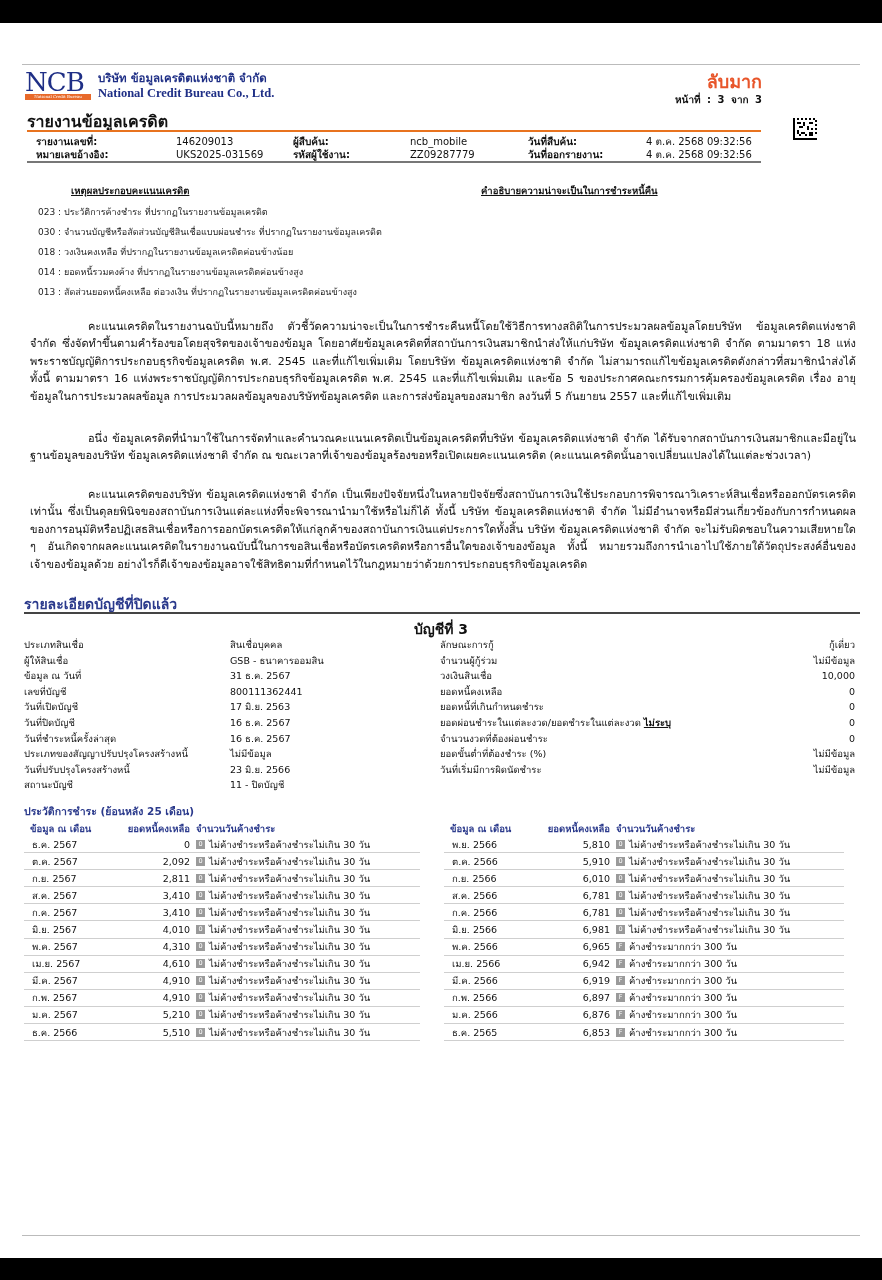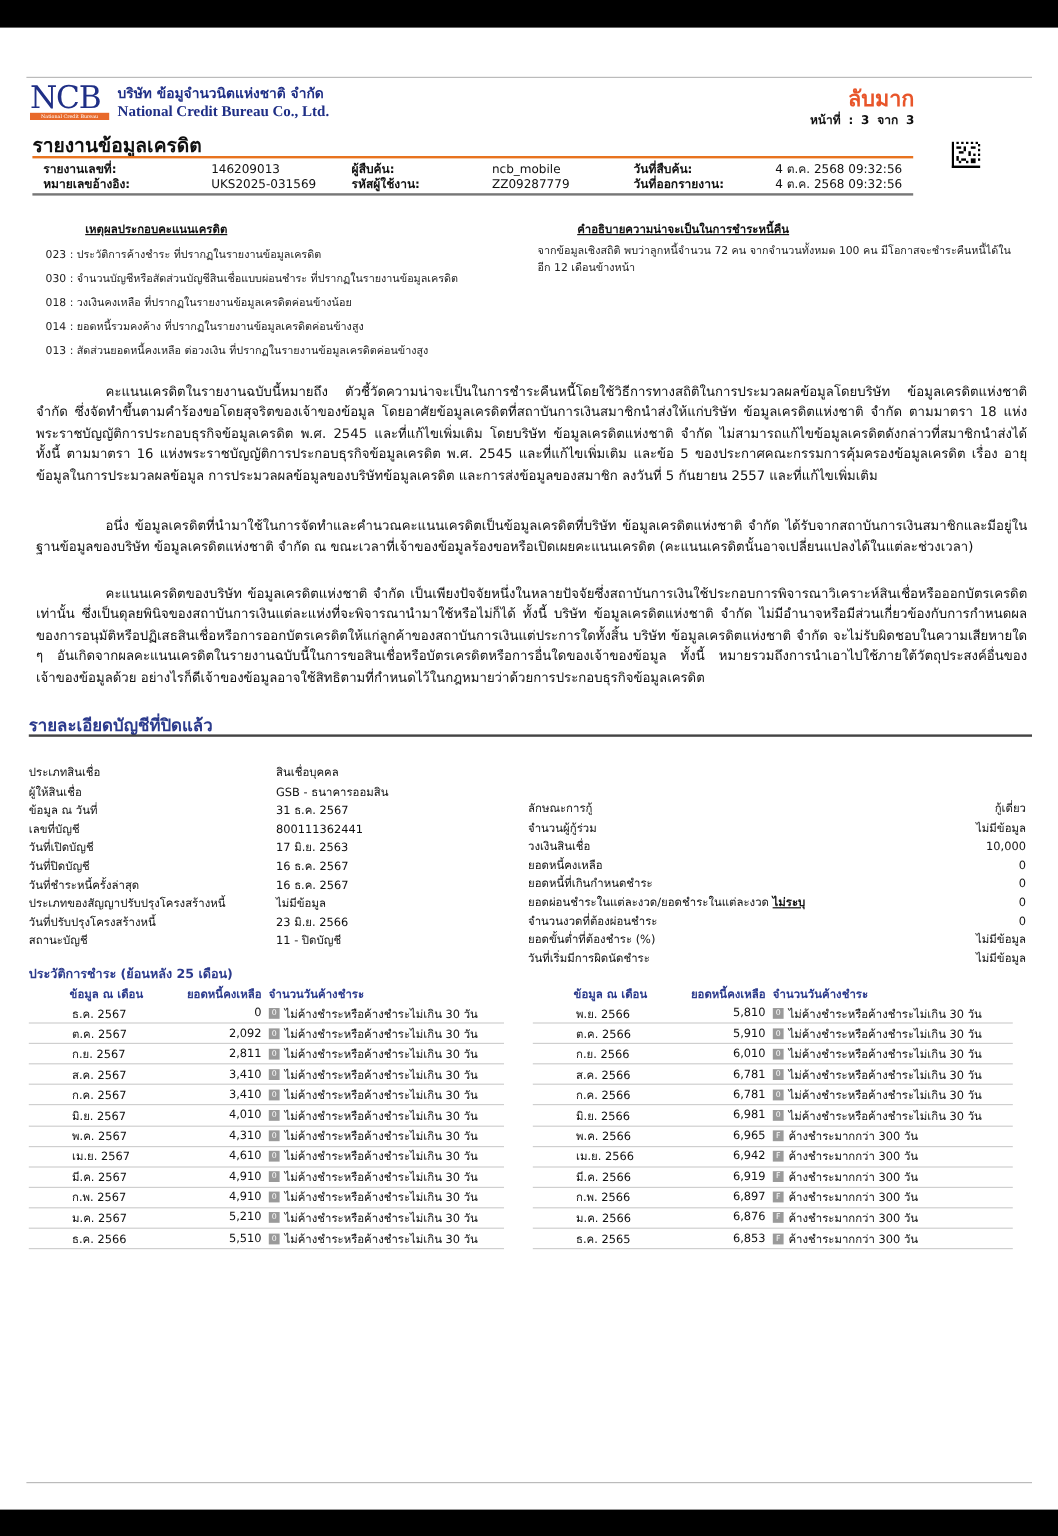"บริษัท ข้อมูจำนวนิตแห่งชาติ จำกัด" div.company-th { text: ข้อมูจำนวนิตแห่งชาติ -> ข้อมูลเครดิตแห่งชาติ }
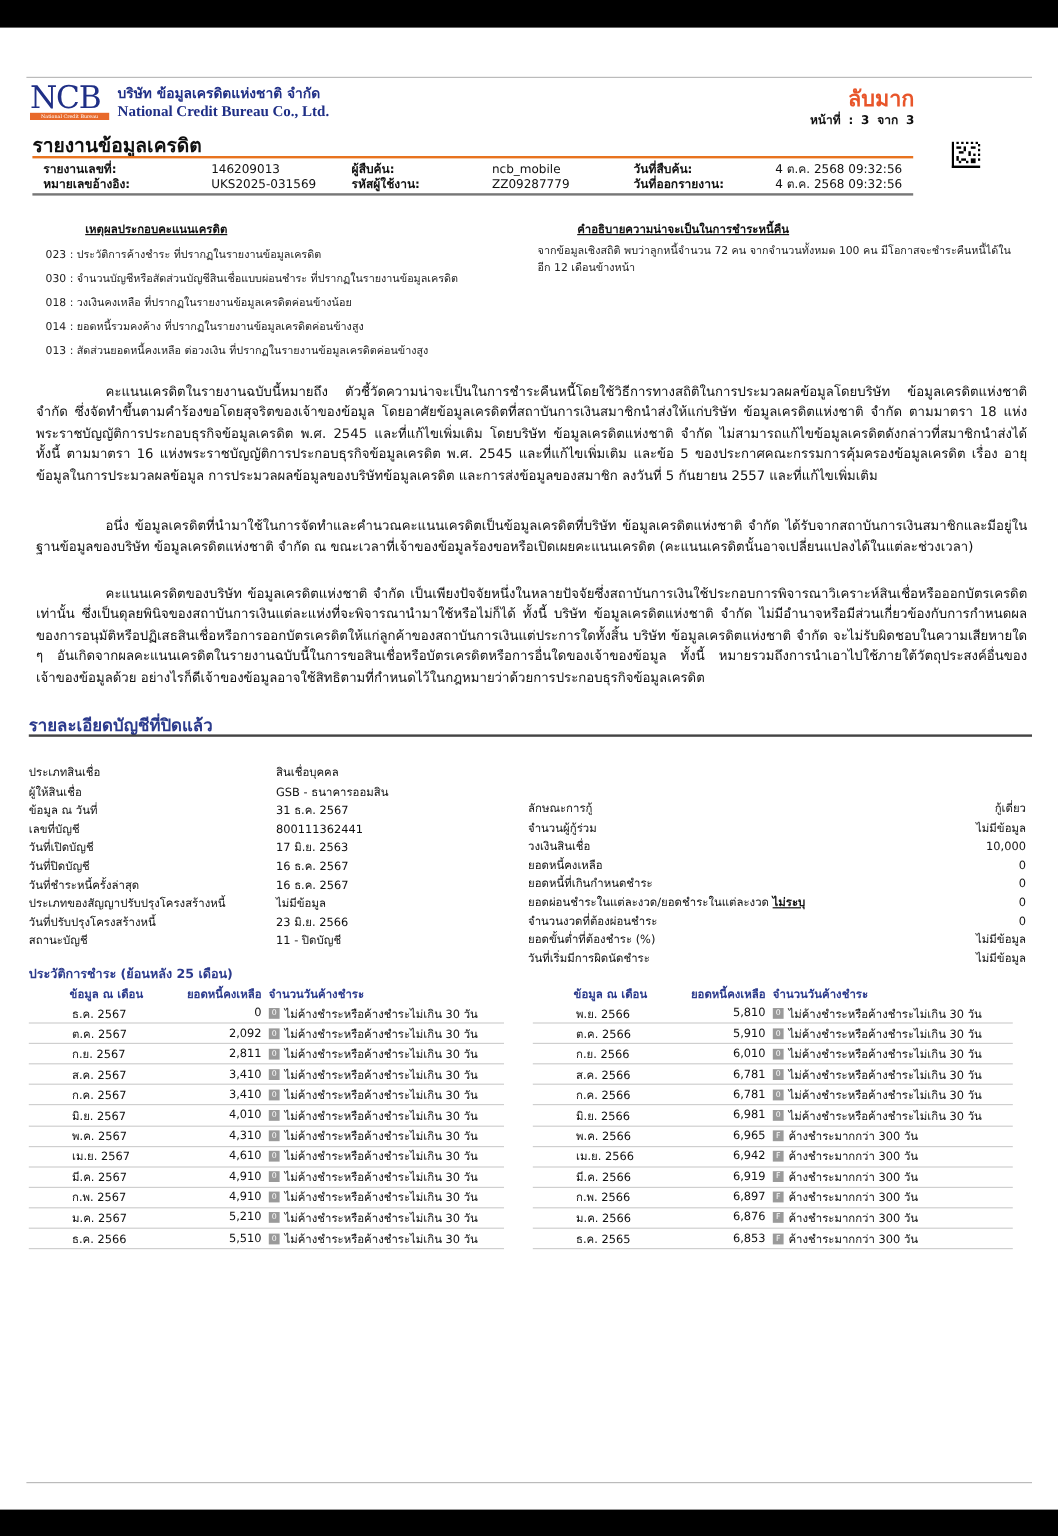"จากข้อมูลเชิงสถิติ พบว่าลูกหนี้จำนวน 72" div.prob-text { html: <div>จากข้อมูลเชิงสถิติ พบว่าลูกหนี้จำนวน 72 คน จากจำนวนทั้งหมด 100 คน มีโอกาสจะชำระคืนหนี้ได้ในอีก 12 เดือนข้างหน้า</div> -> none }
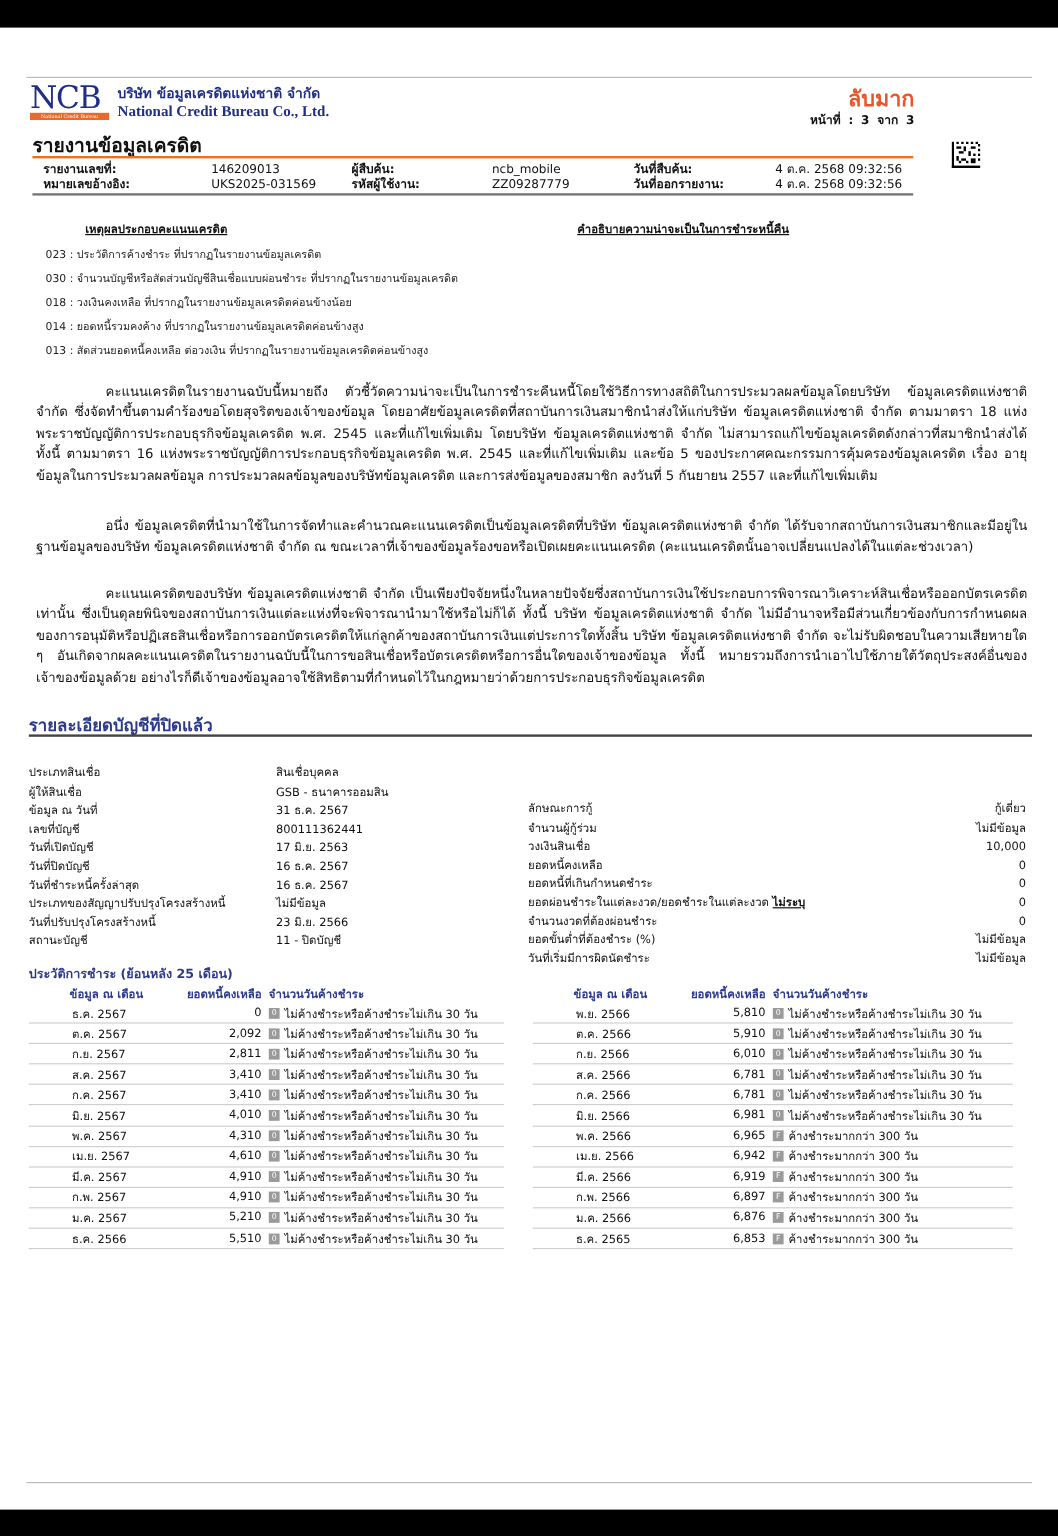"บัญชีที่ 3" div.acct-title { html: none -> <div>บัญชีที่ 3</div> }
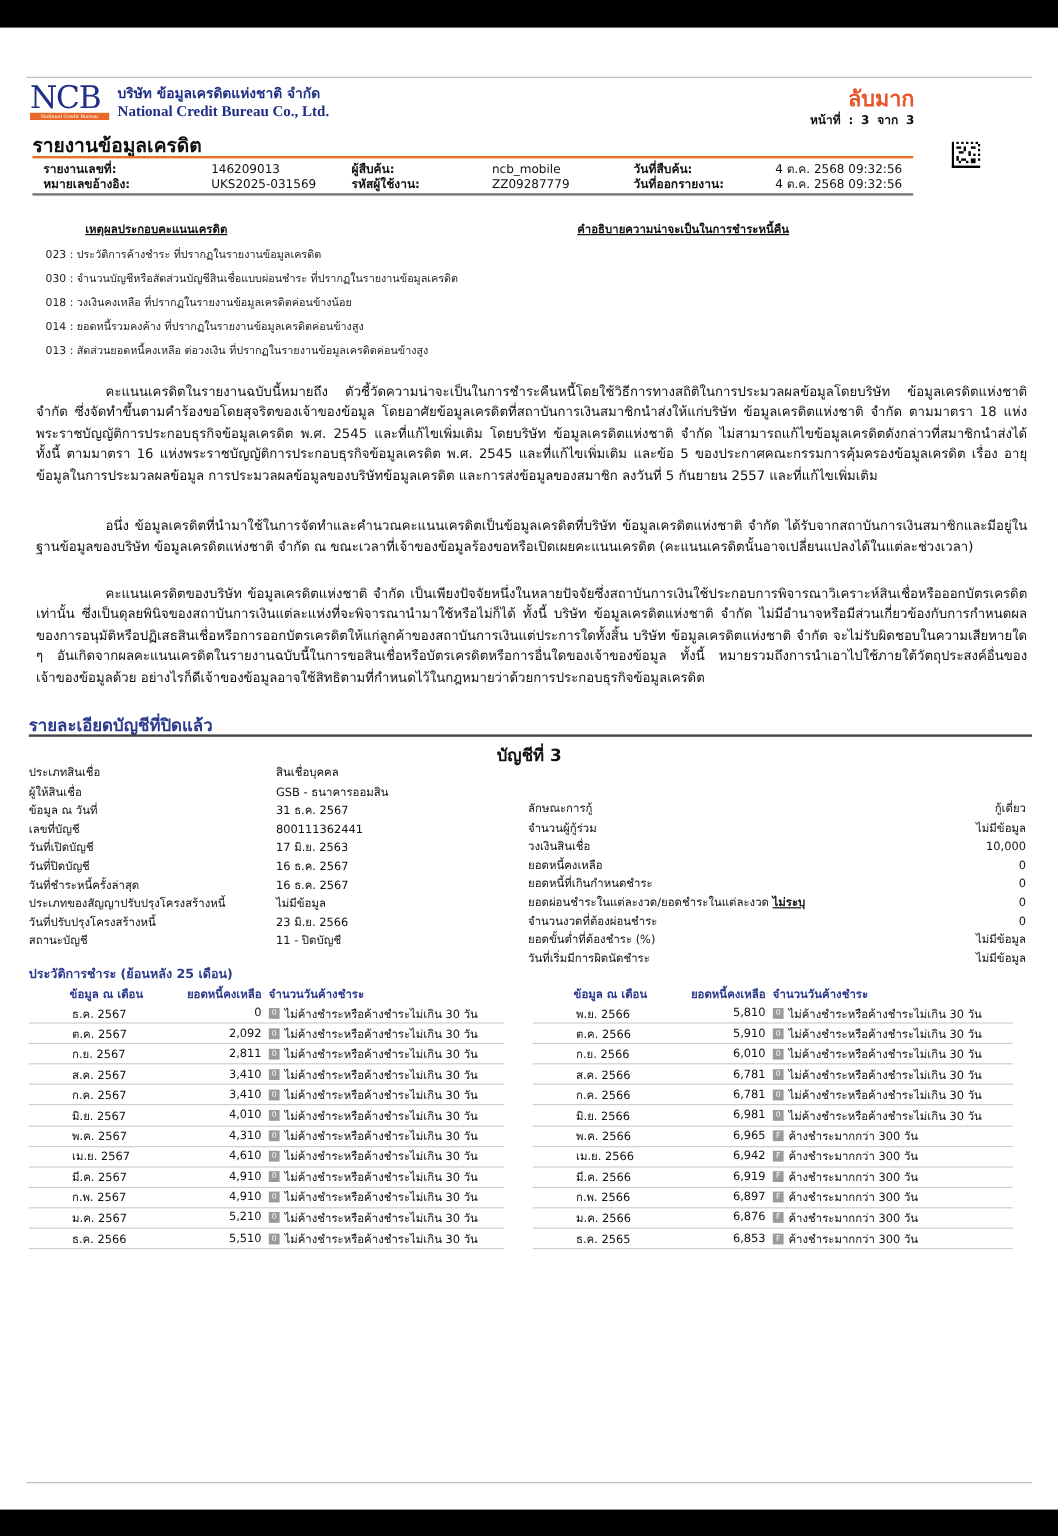"ลักษณะการกู้" div.kv { top: 644px -> 614px }
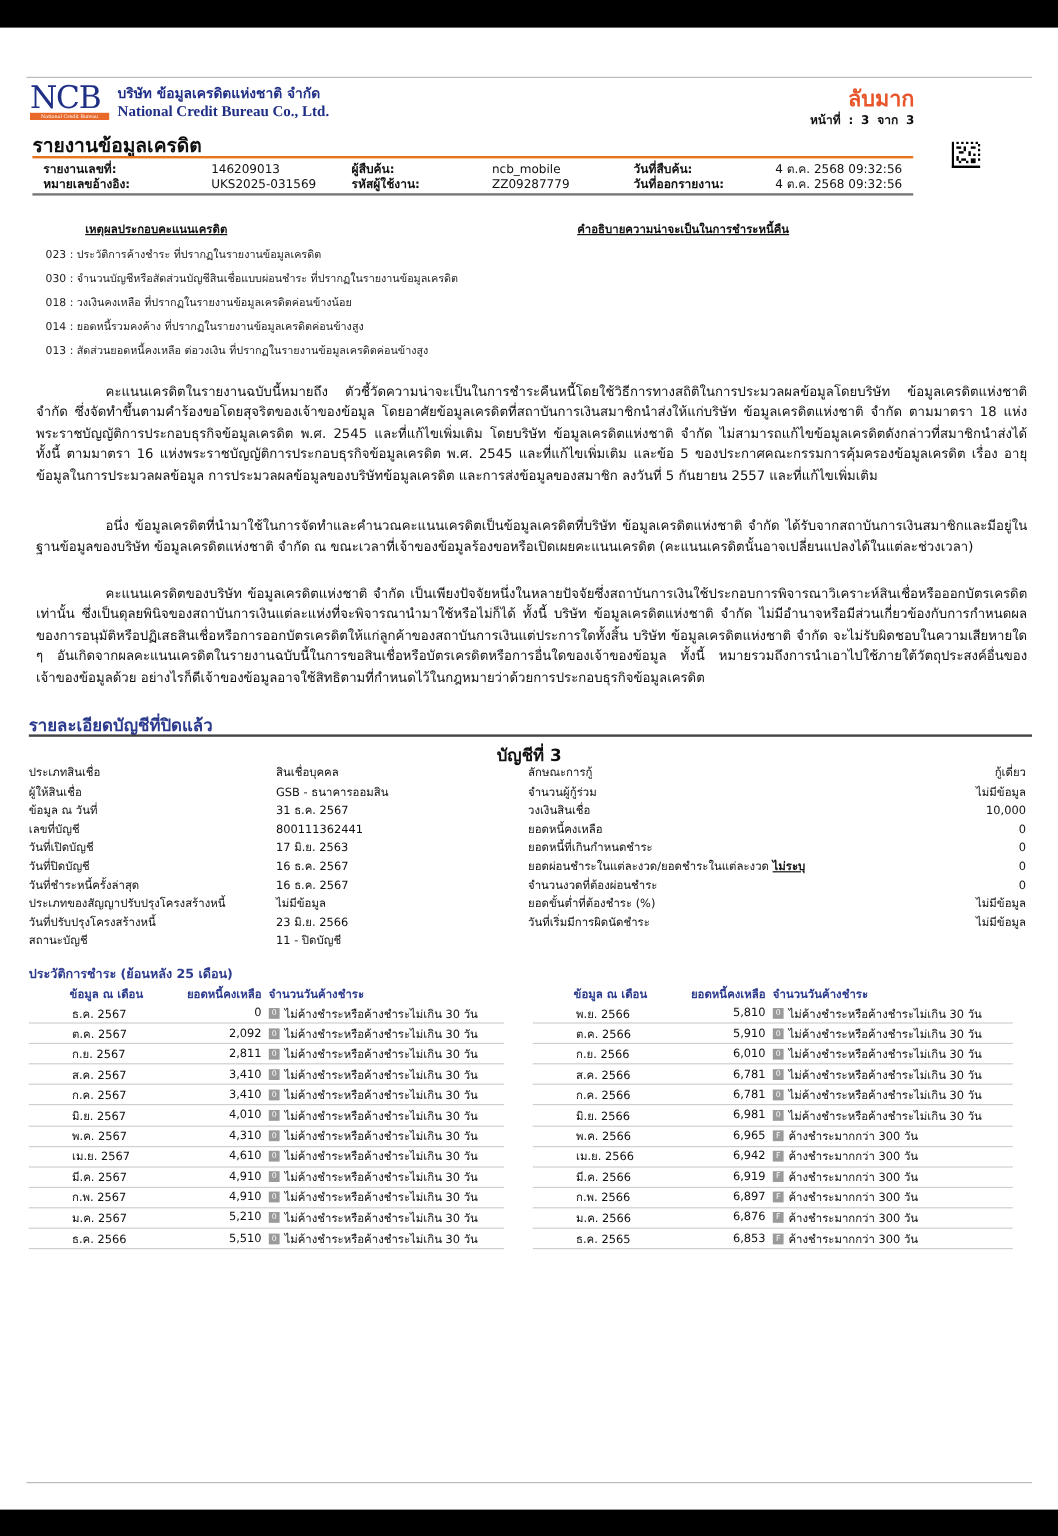"ข้อมูล ณ เดือน" .hist .c-m { margin-left: 28px -> none }
